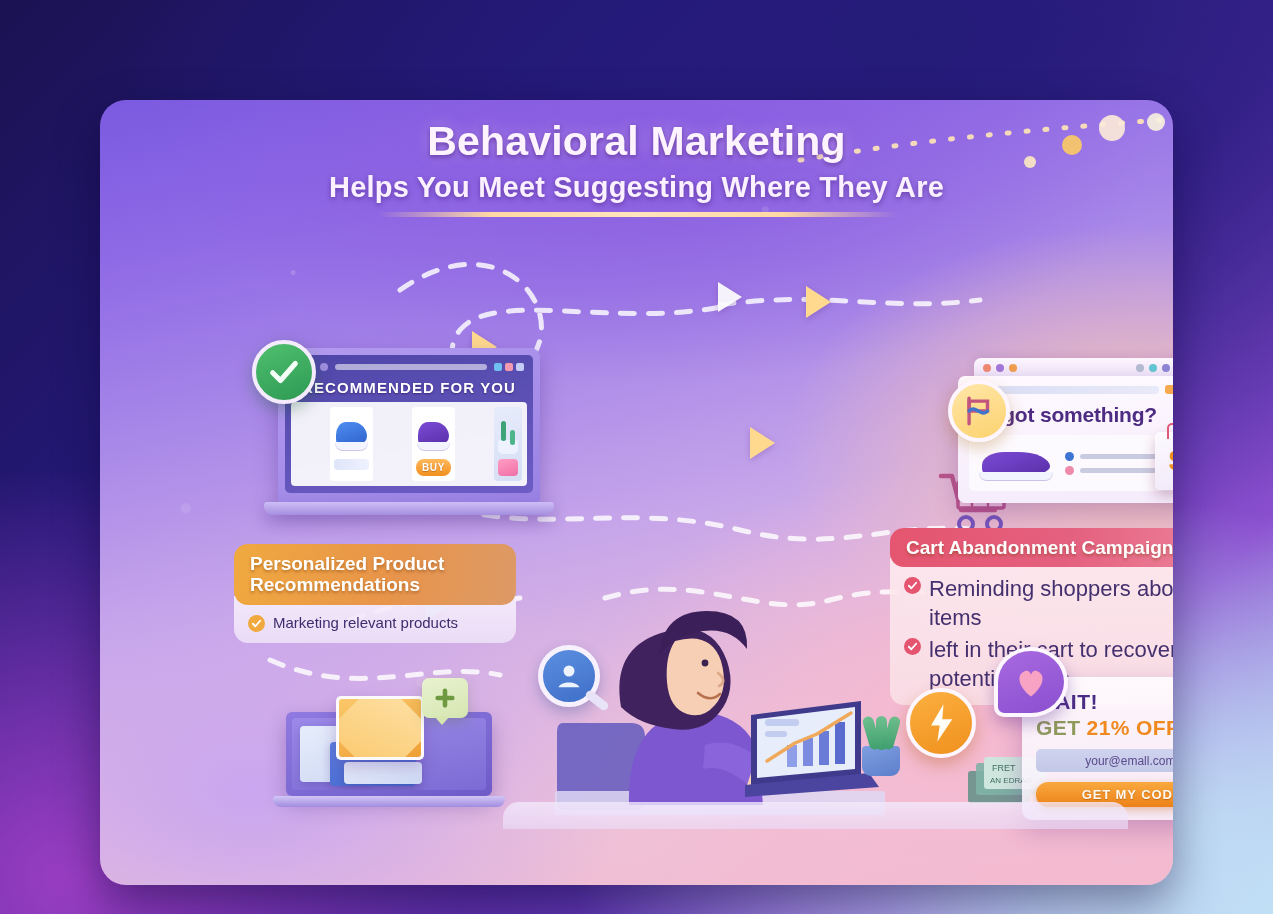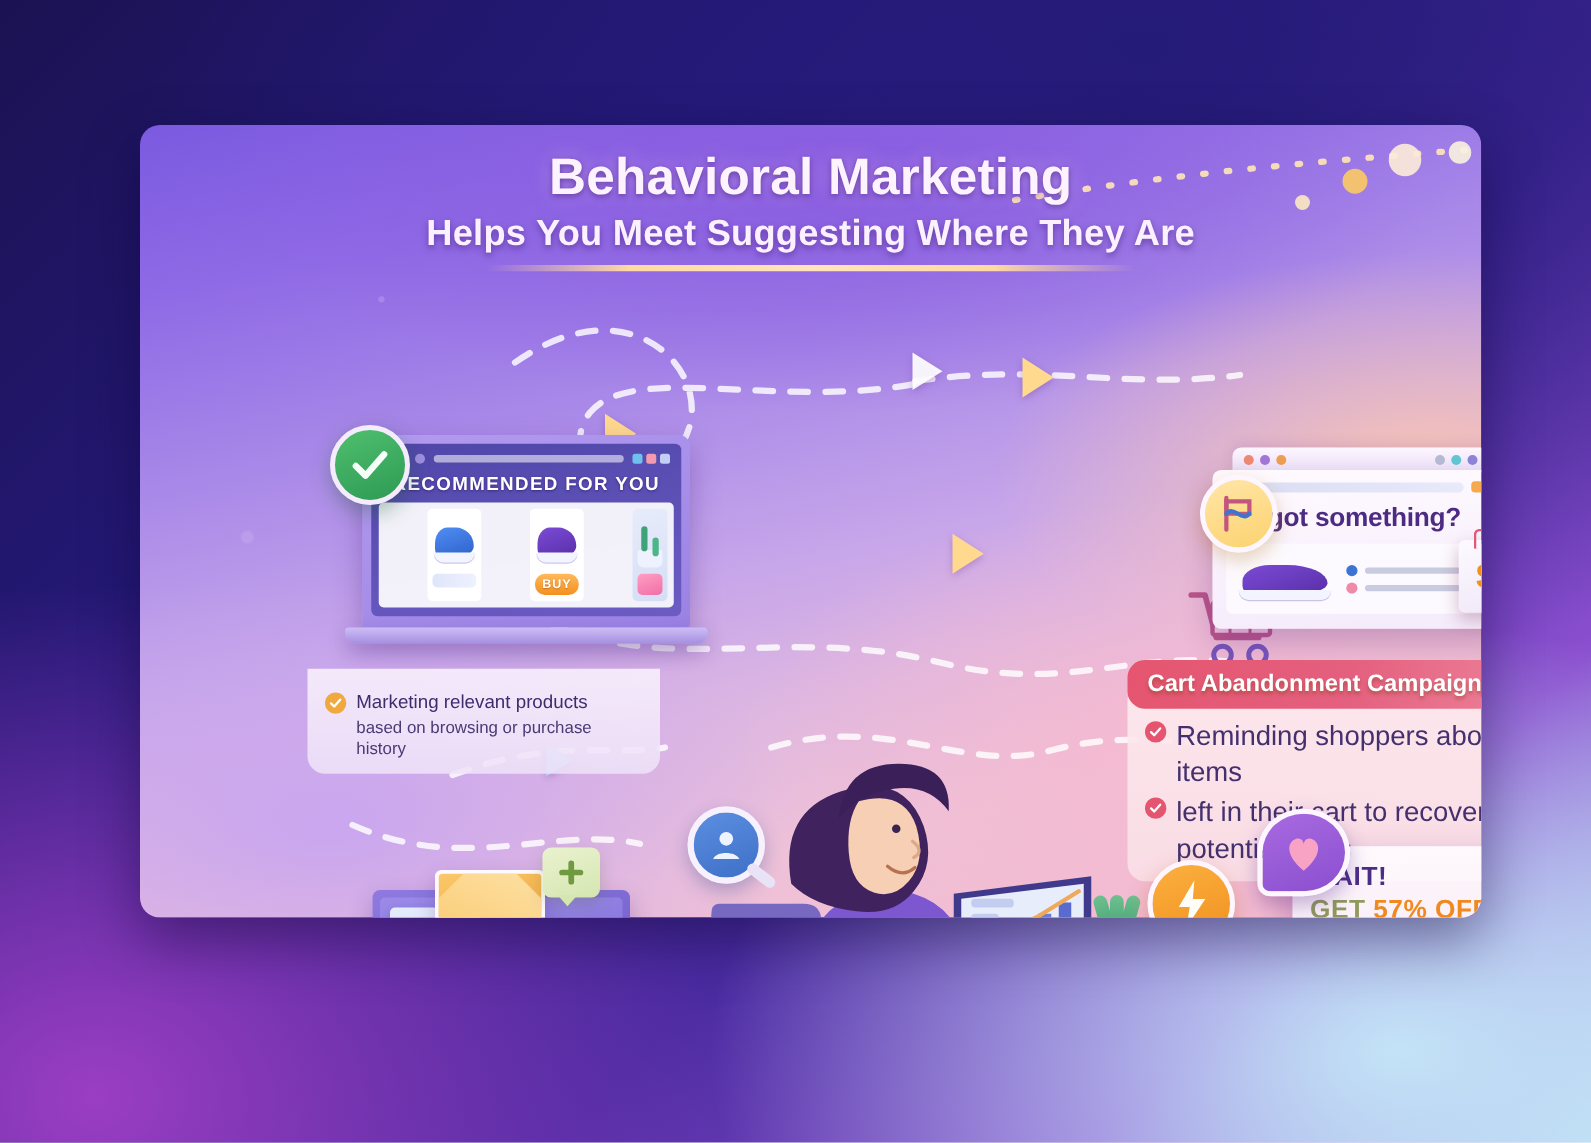"Behavioral Marketing" .card { border-radius: 16px -> 26px; height: 634px -> 785px; left: 112px -> 100px }
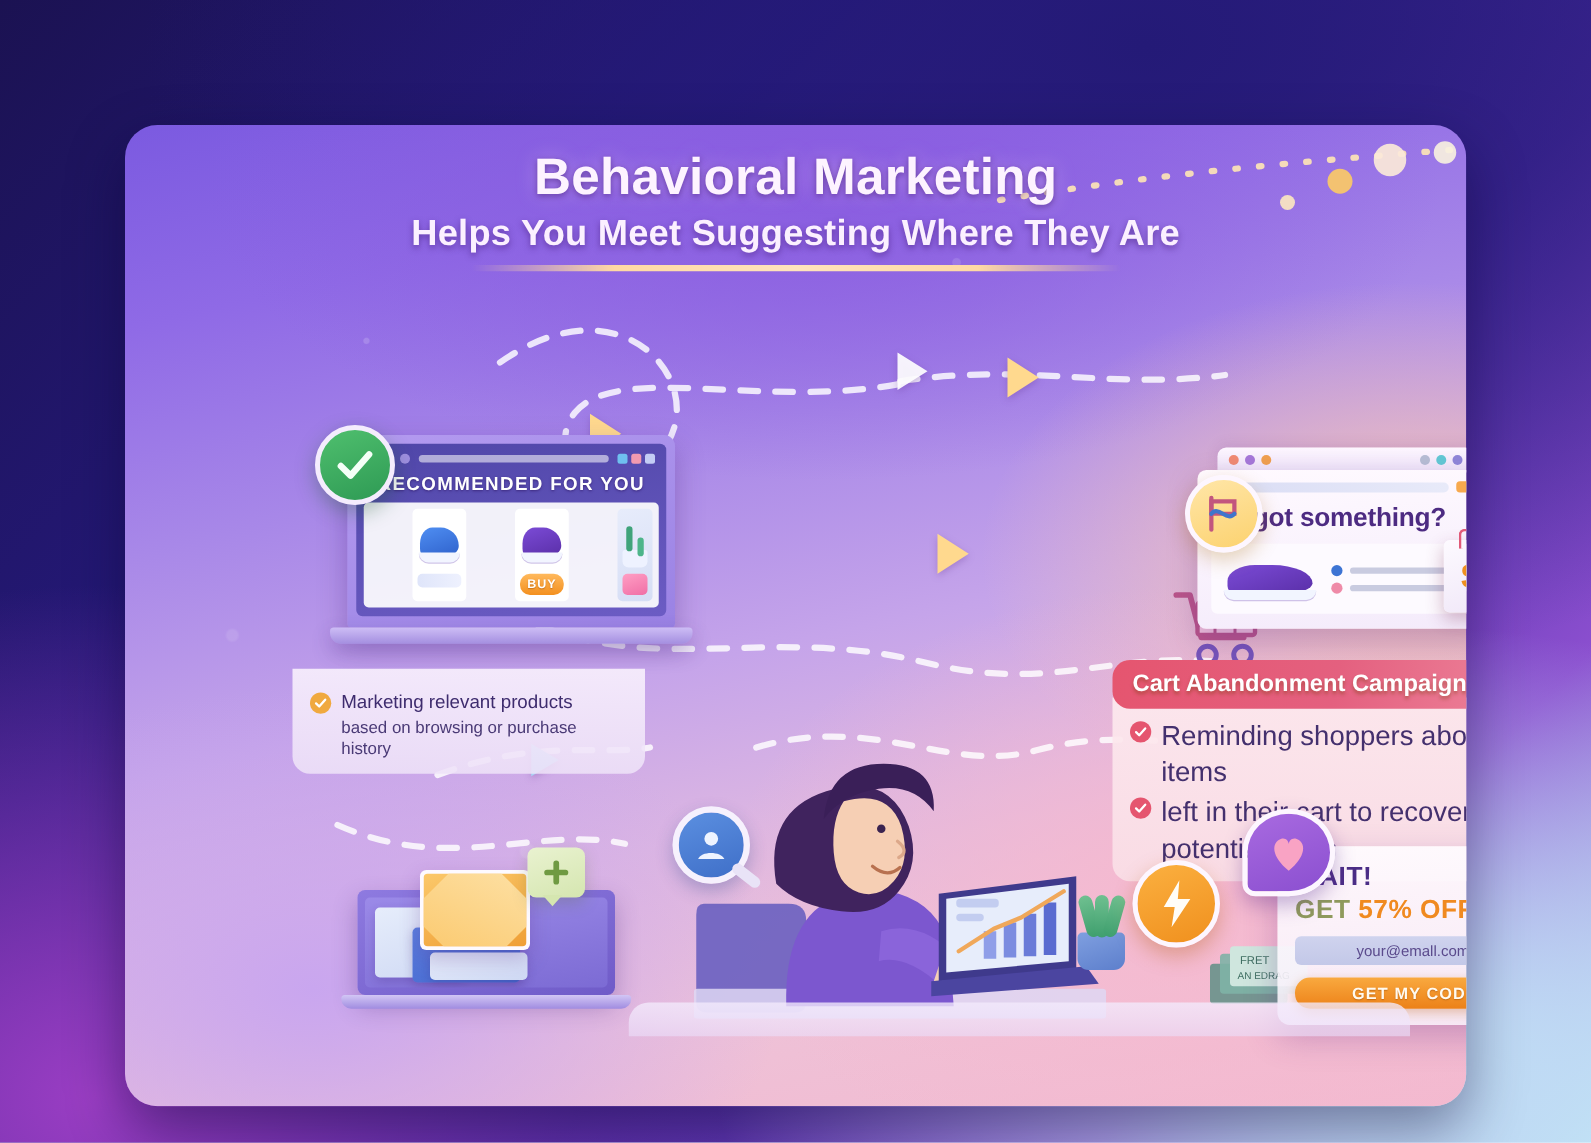"Personalized Product Recommendations" div.bar { html: none -> <div>Personalized Product Recommendations</div> }
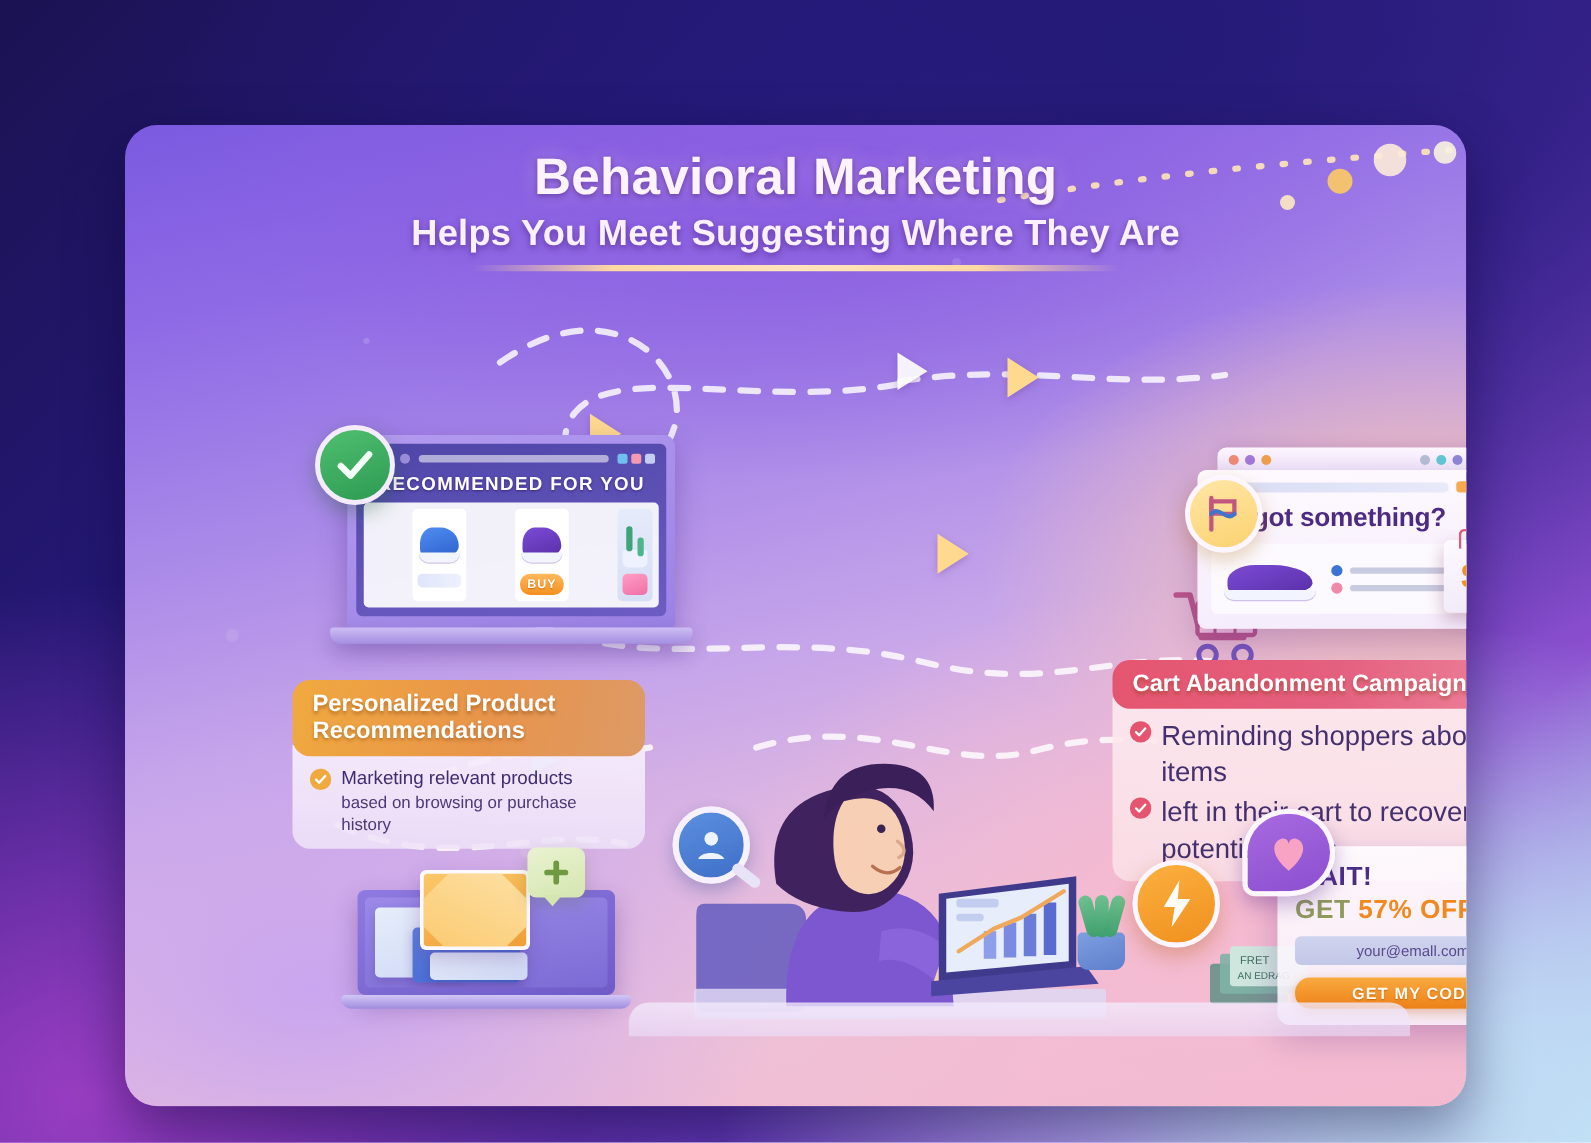"based on browsing or purchase" div.sub { html: <div>based on browsing or purchase history</div> -> none }
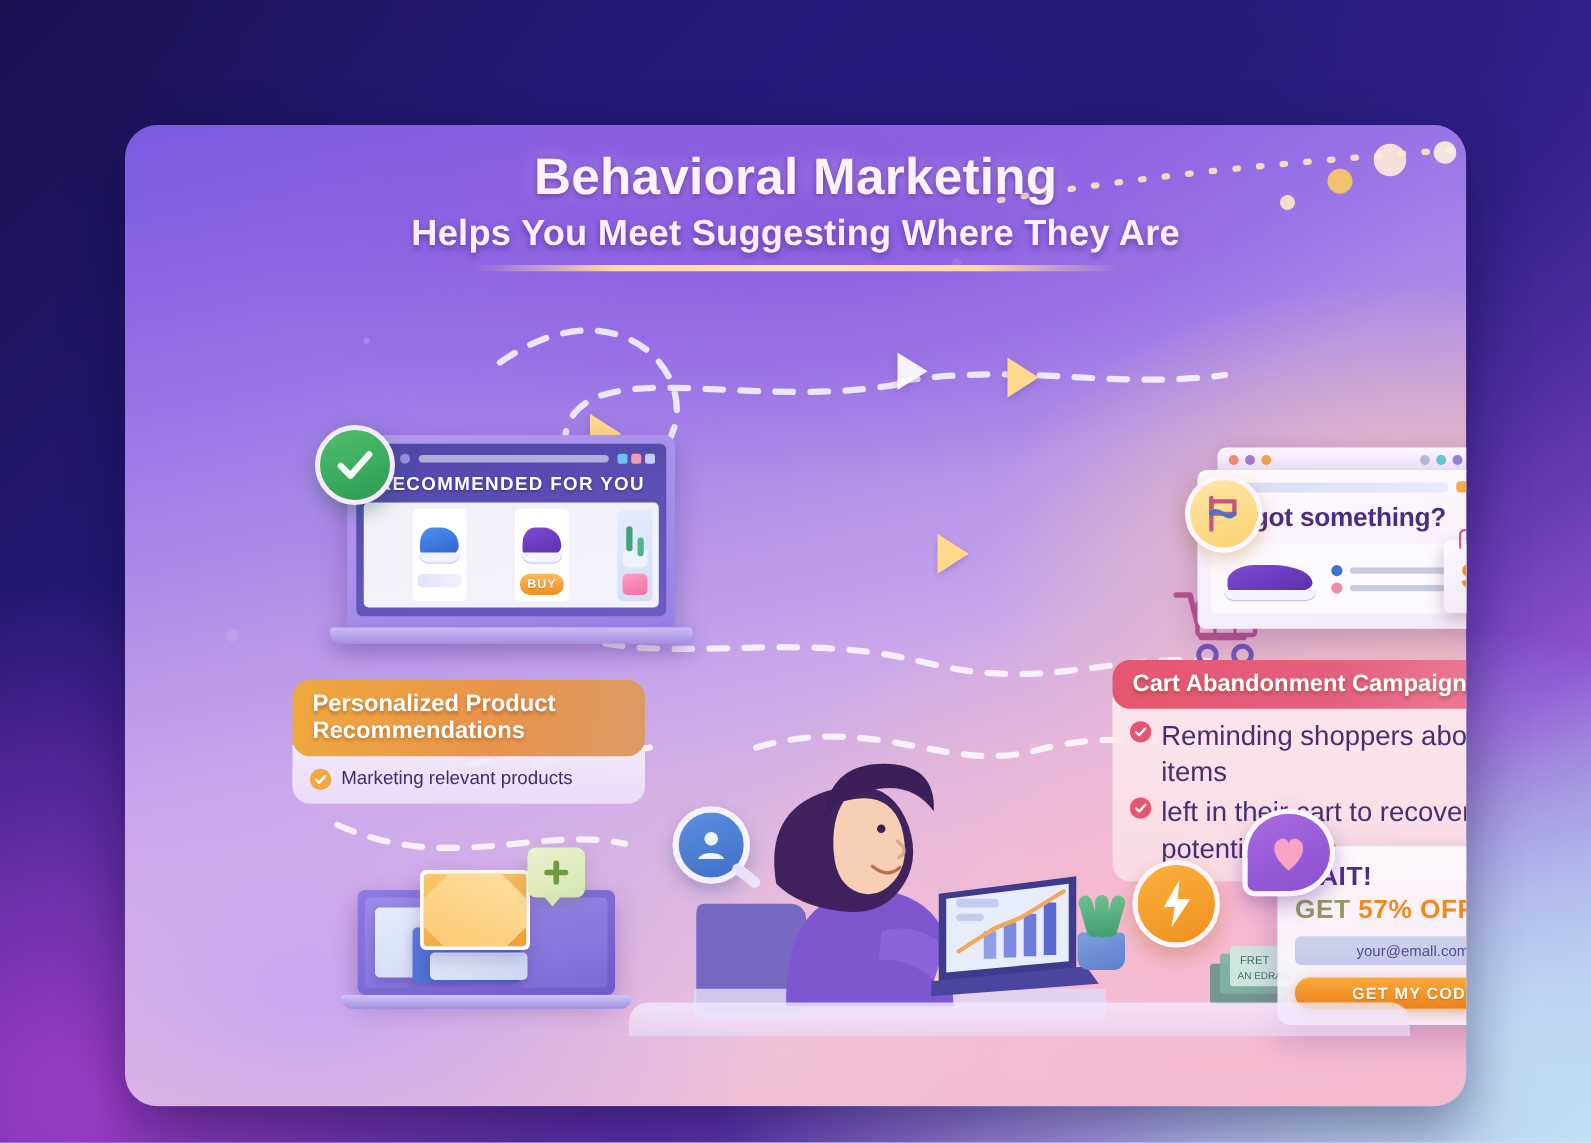"57% OFF" b { text: 57% -> 21% }
